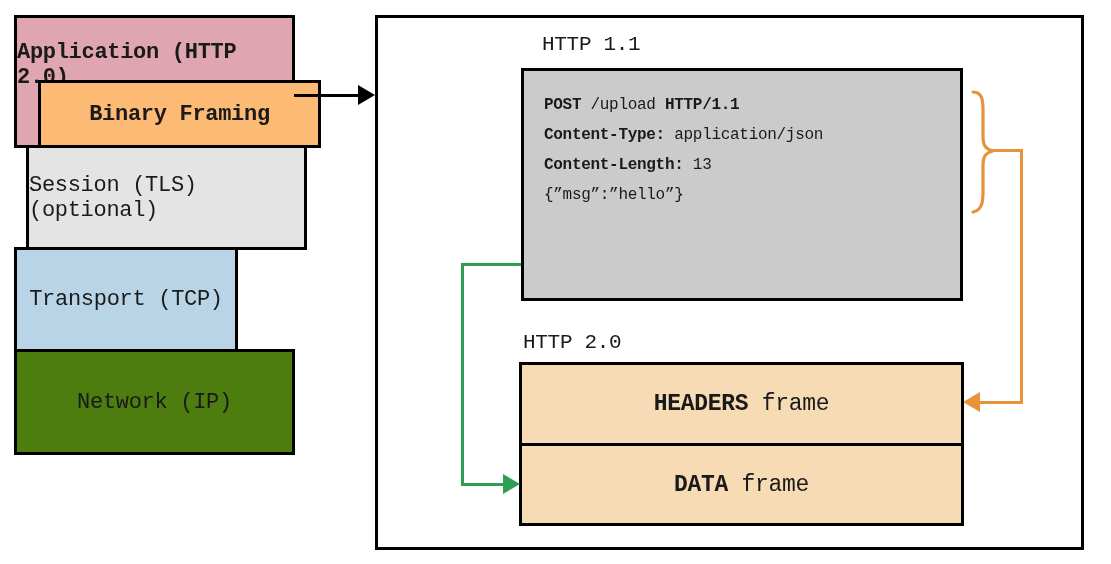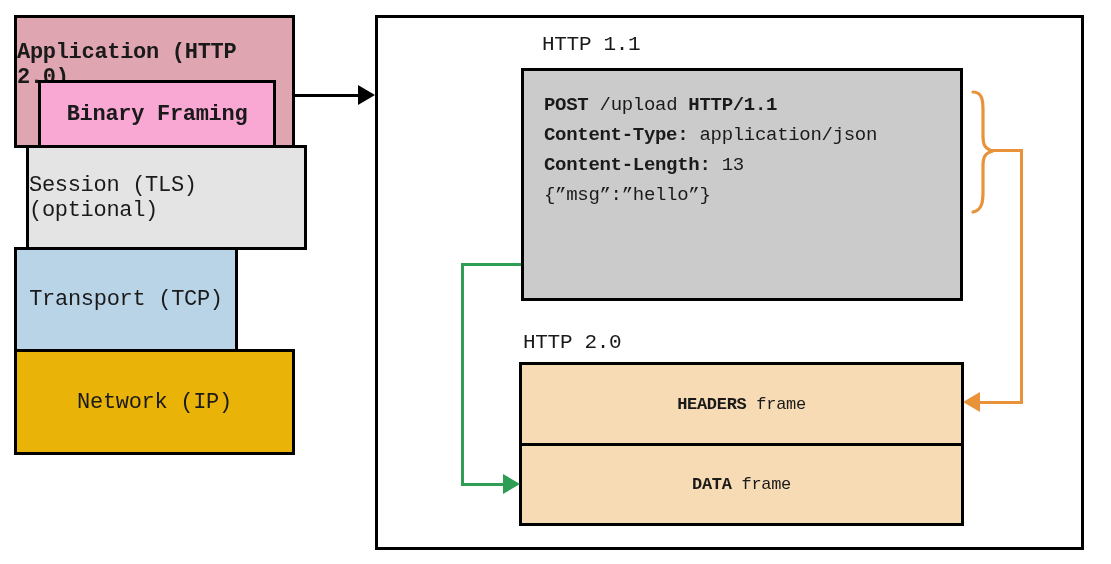"Binary Framing" div.layer { background: #f9a8d4 -> #fdba74; width: 238px -> 283px }
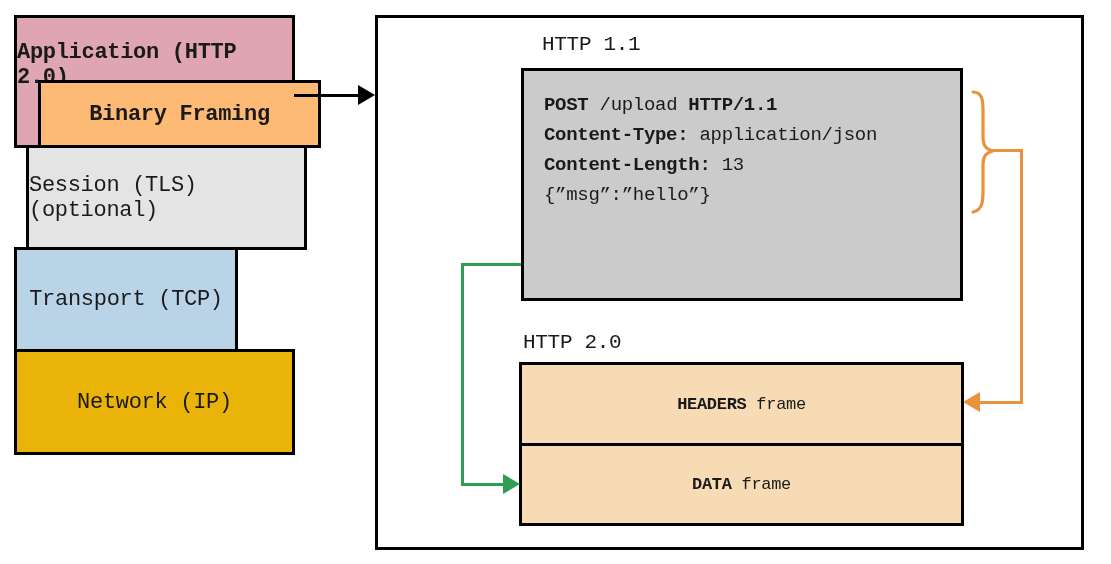"POST /upload HTTP/1.1" .request-box { font-size: 19px -> 16px }
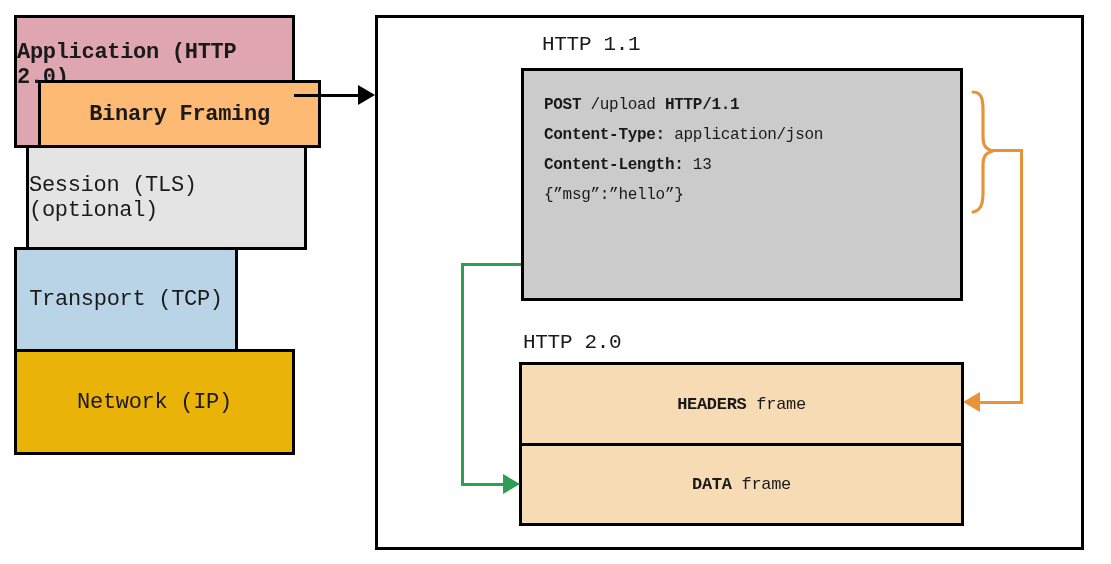"Network (IP)" div.layer { background: #eab308 -> #4d7c0f }
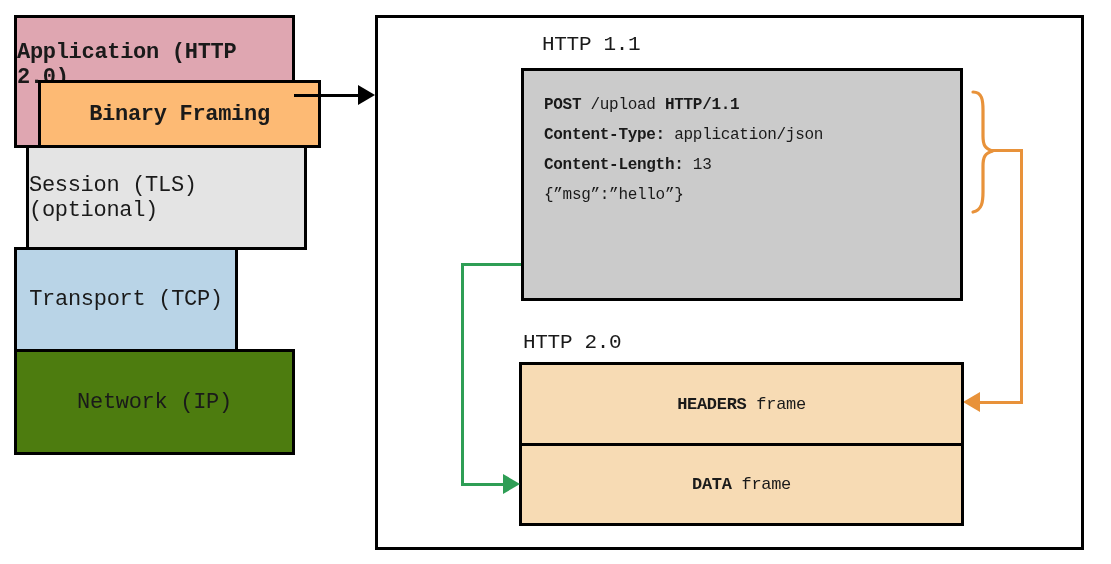"HEADERS" .frame-row { font-size: 17px -> 23px }
